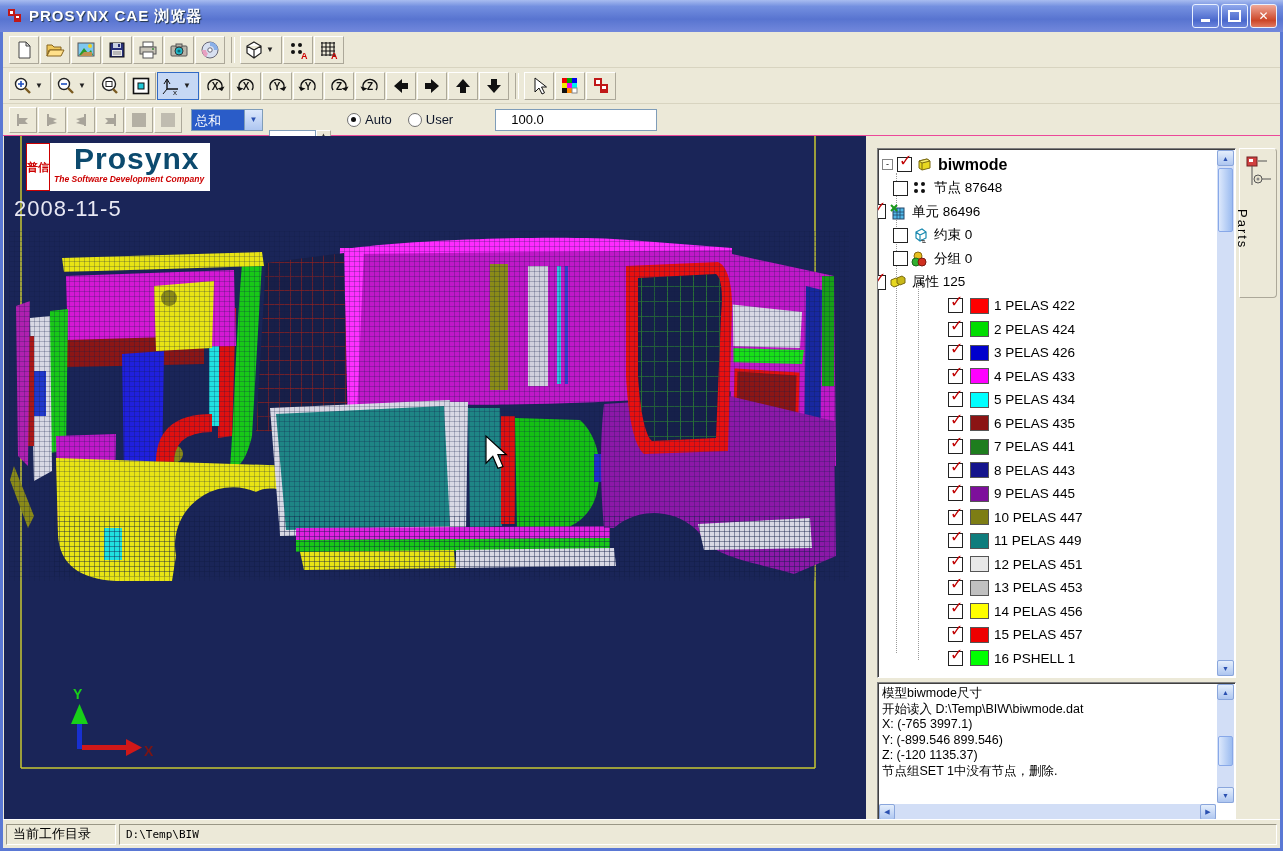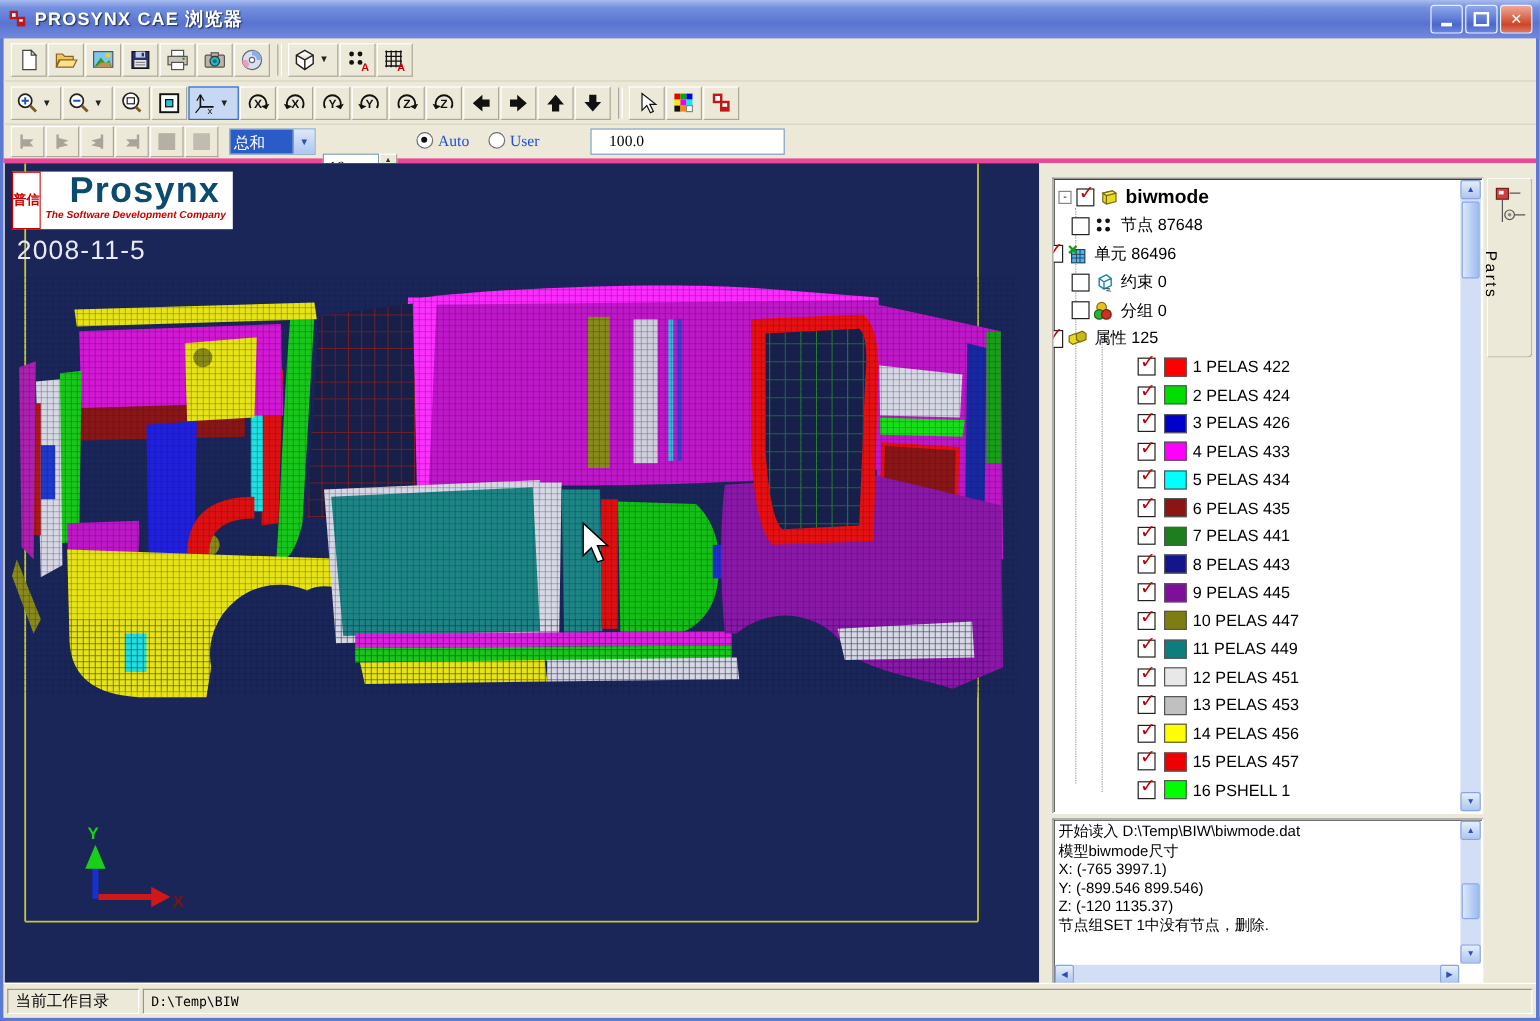"总和" .tb3 { border-bottom: 4px solid #ec4899 -> 1px solid #ec4899; font-family: Liberation Serif, serif -> none }
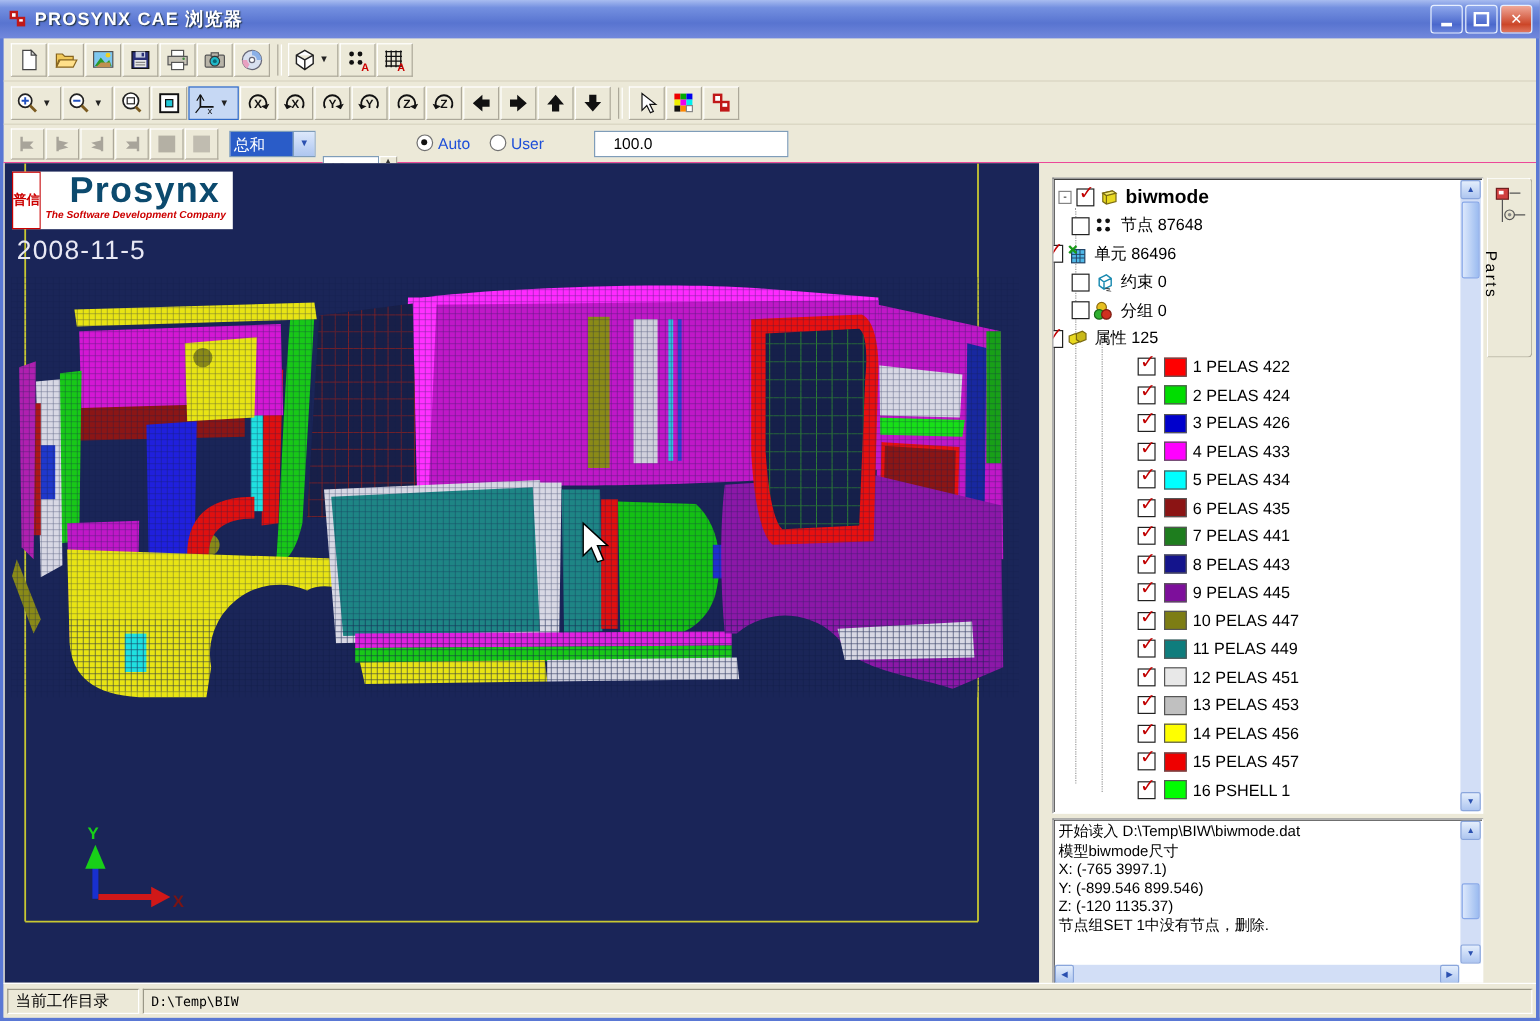"Auto" .radio { align-items: flex-start -> flex-end; color: #1d4ed8 -> #0f172a }
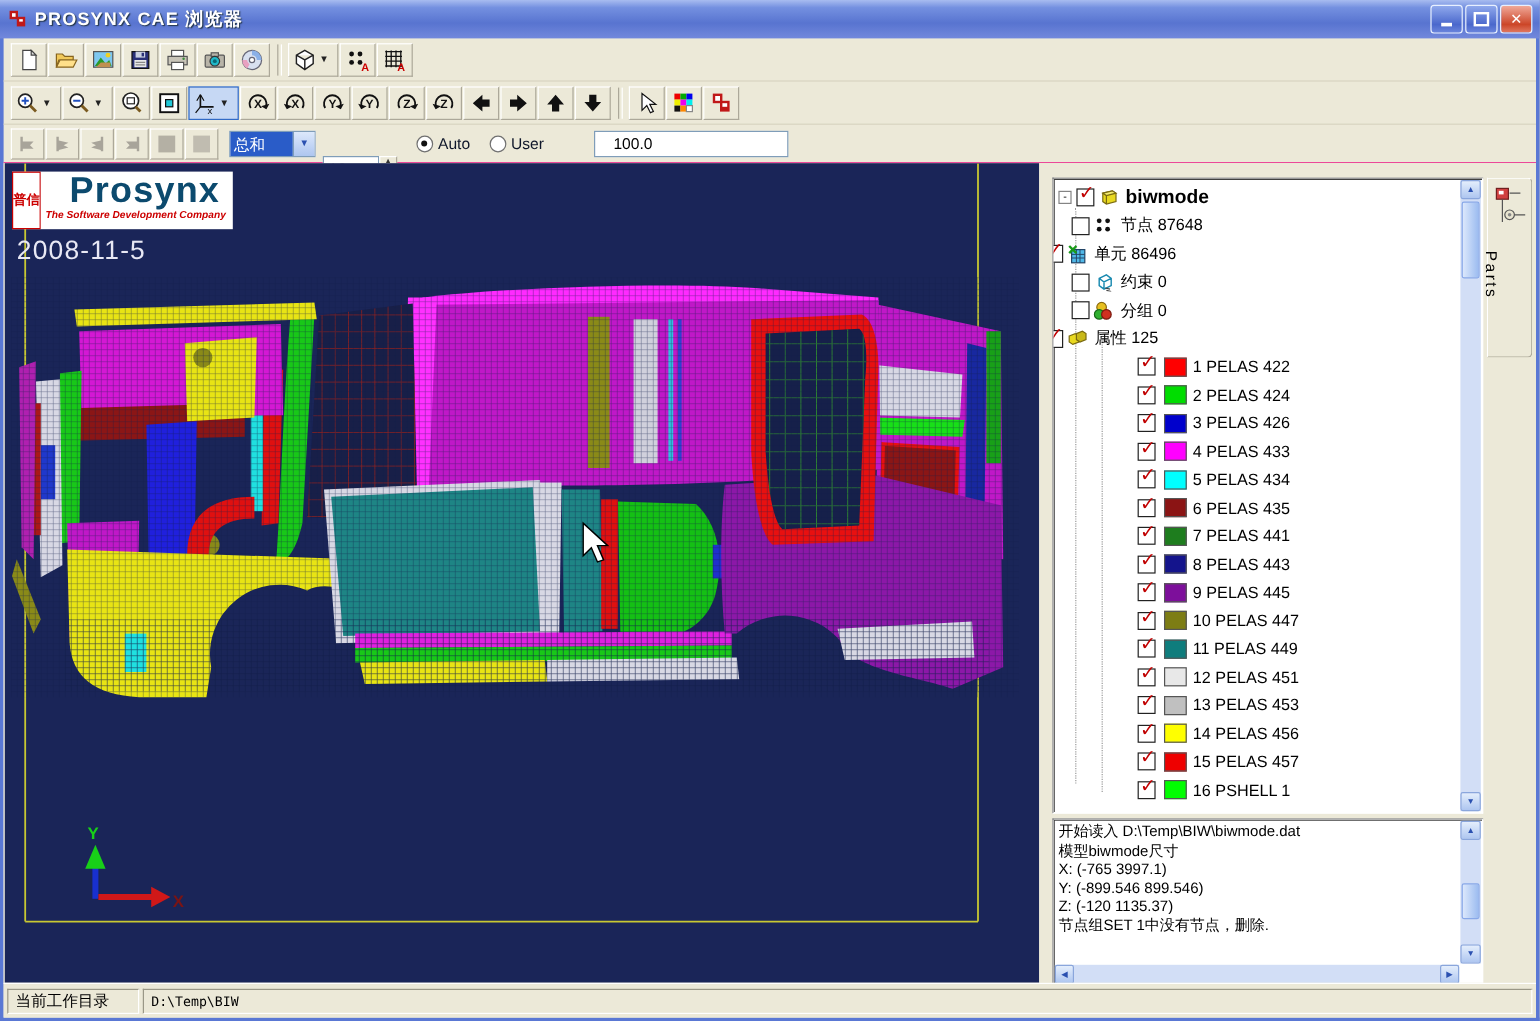"普信" .vlogo { left: 6px -> 22px }
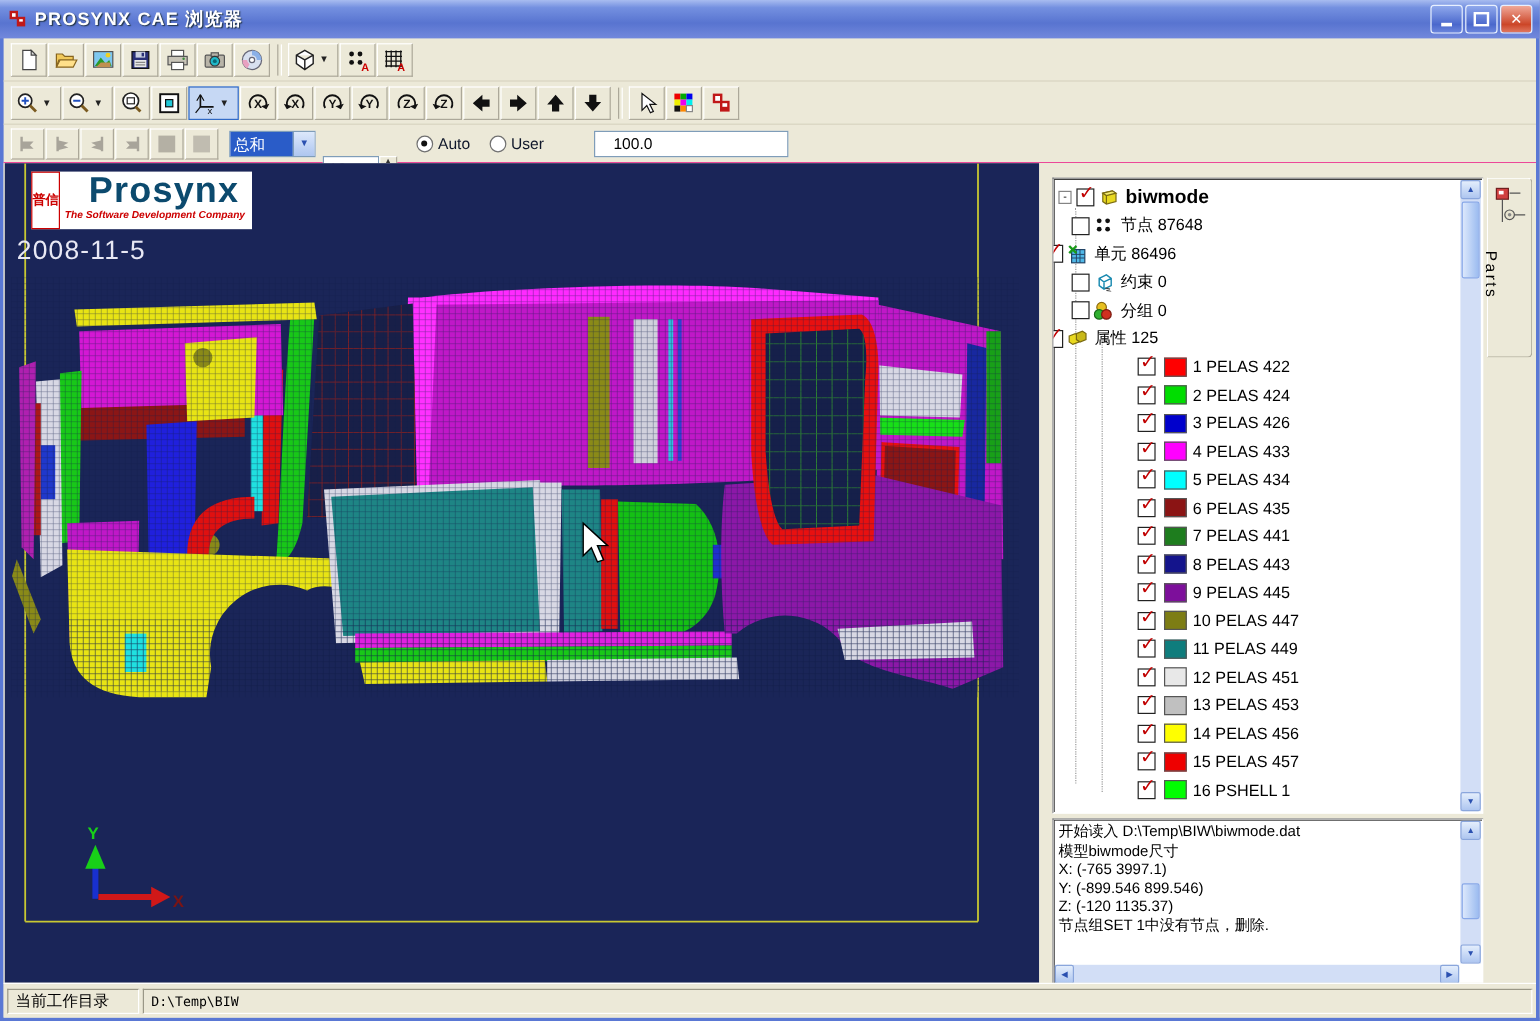"开始读入 D:\Temp\BIW\biwmode.dat" div { order: before "模型biwmode尺寸" -> after "模型biwmode尺寸" }
